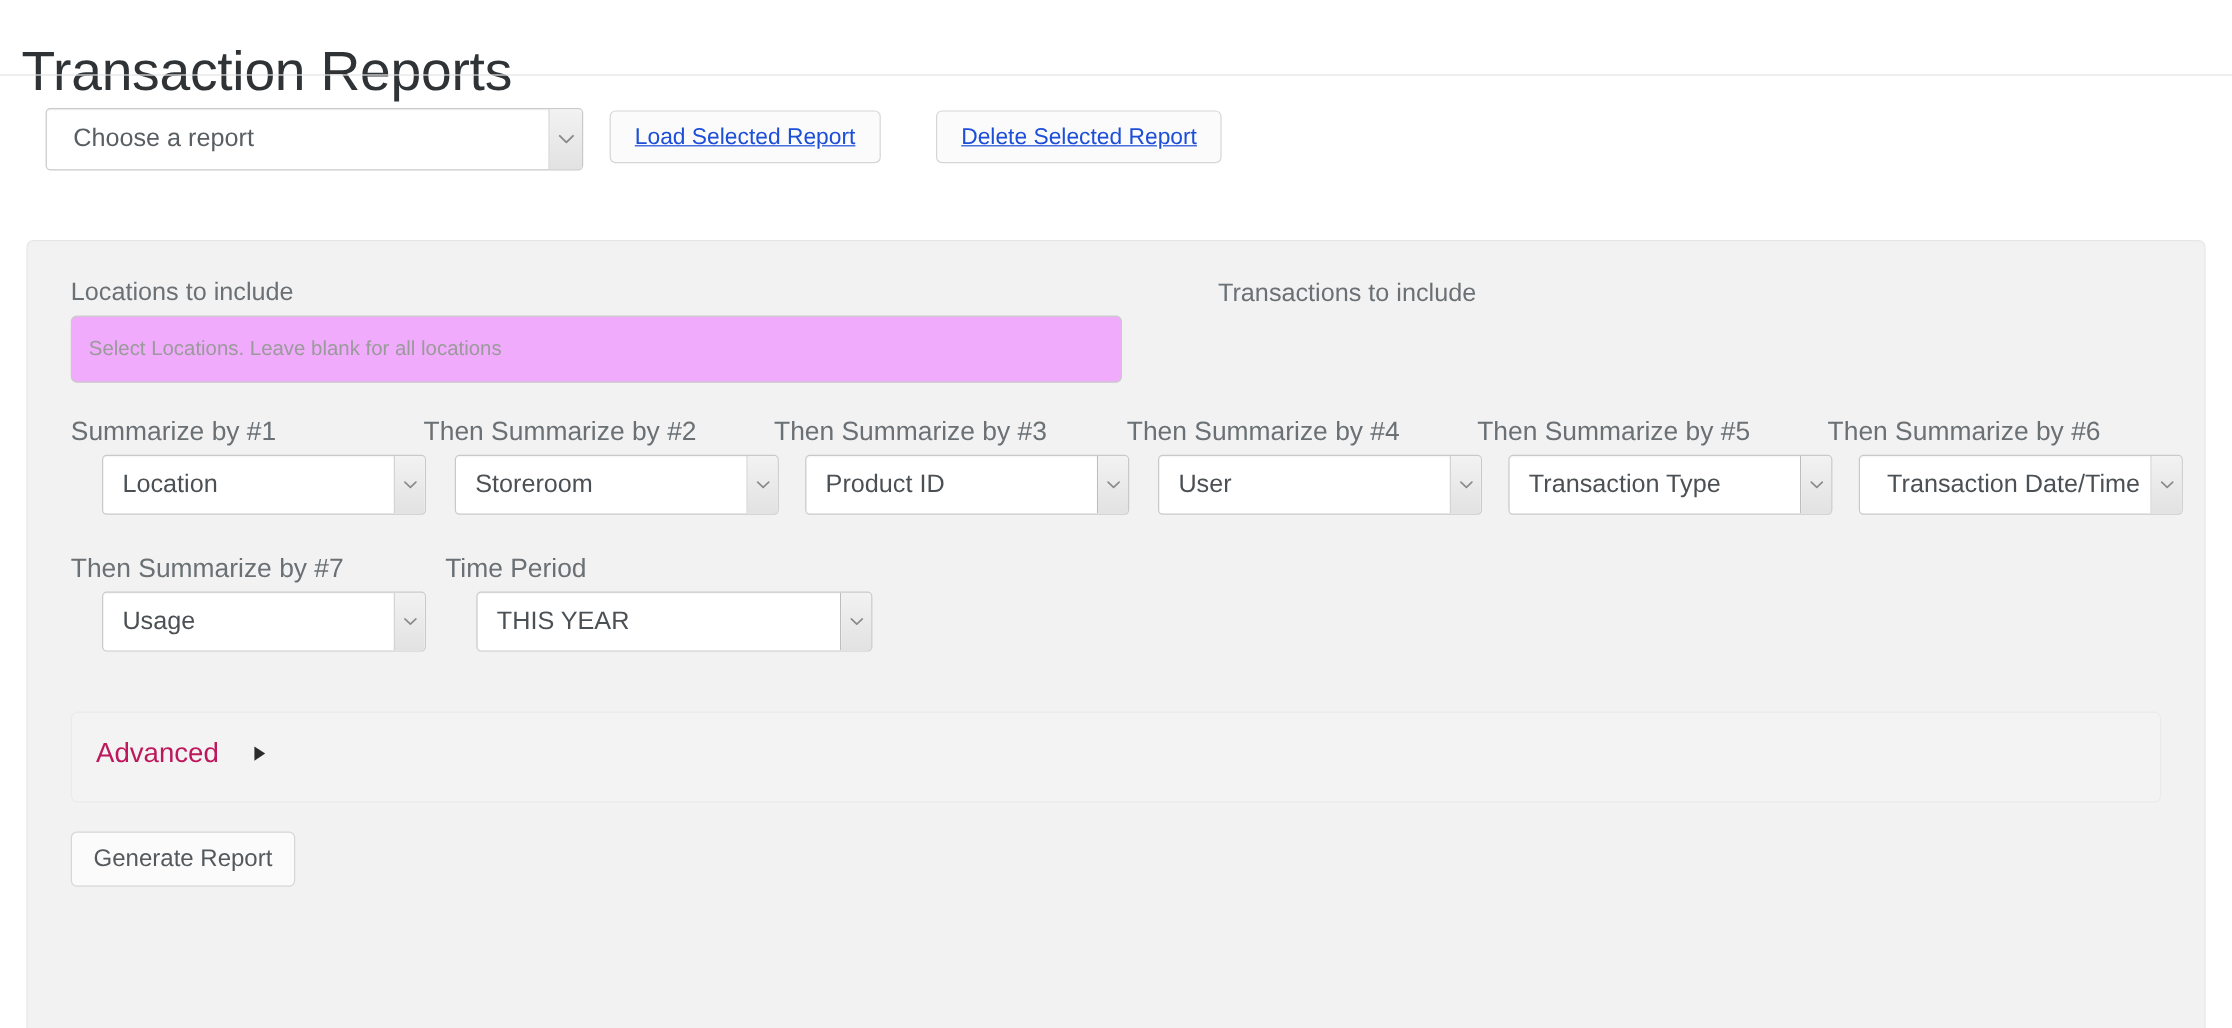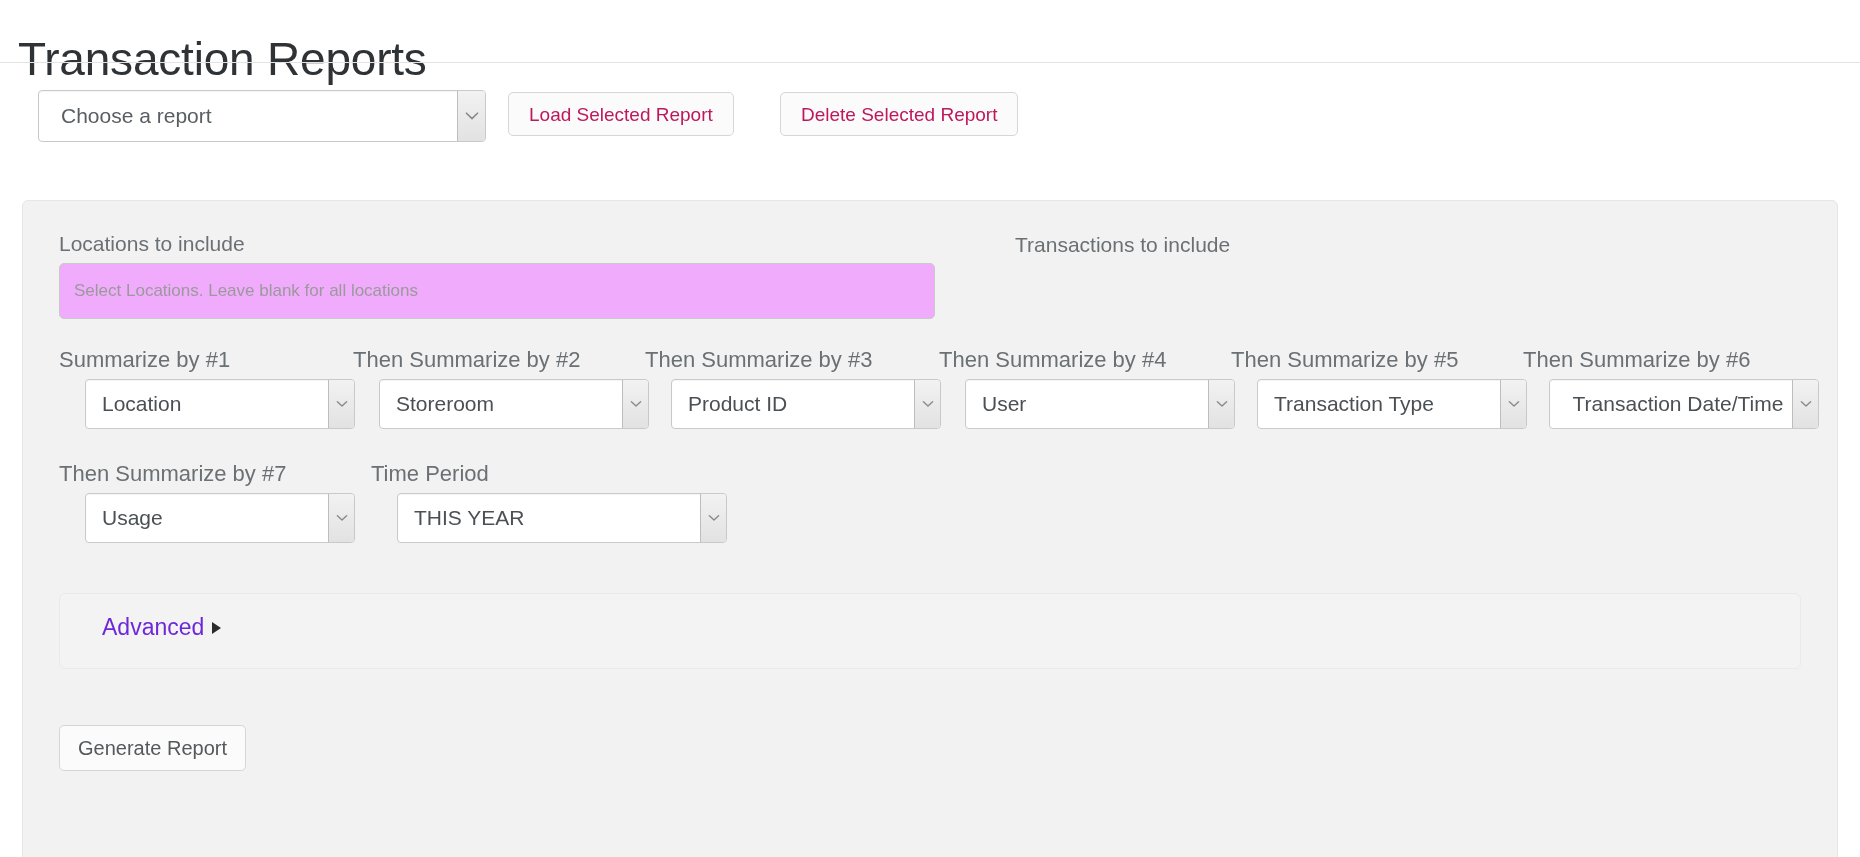"Load Selected Report" .btn { color: #be185d -> #1d4ed8; text-decoration: none -> underline }
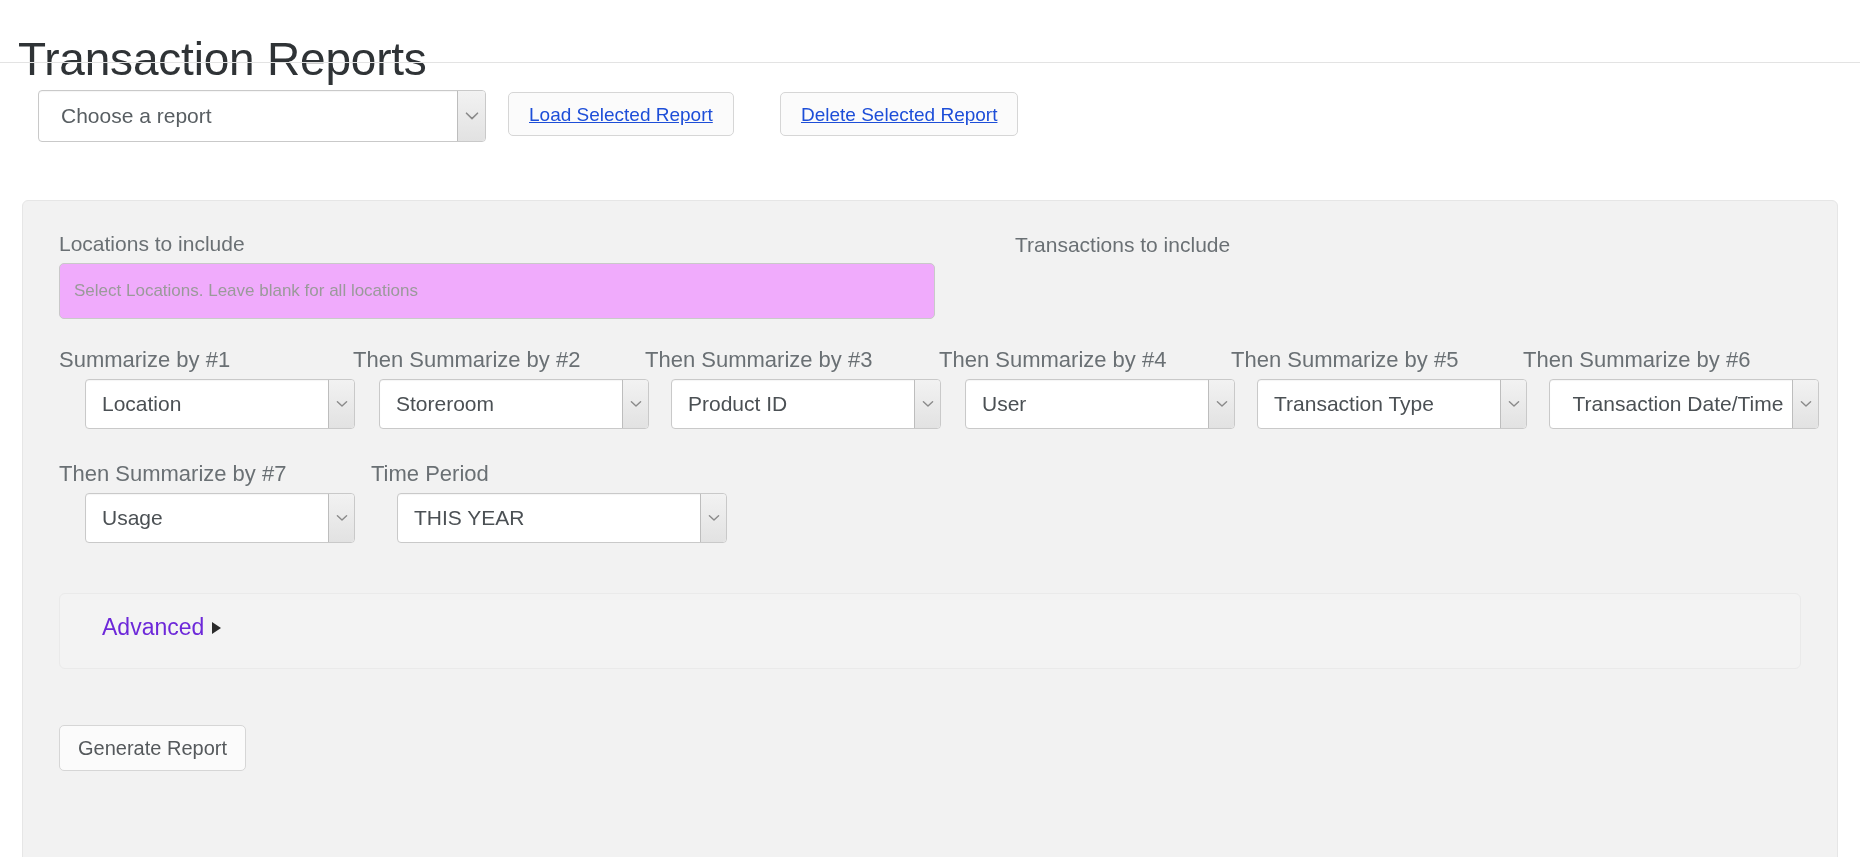"Advanced" .advanced-link { color: #6d28d9 -> #be185d; margin-left: 22px -> none }
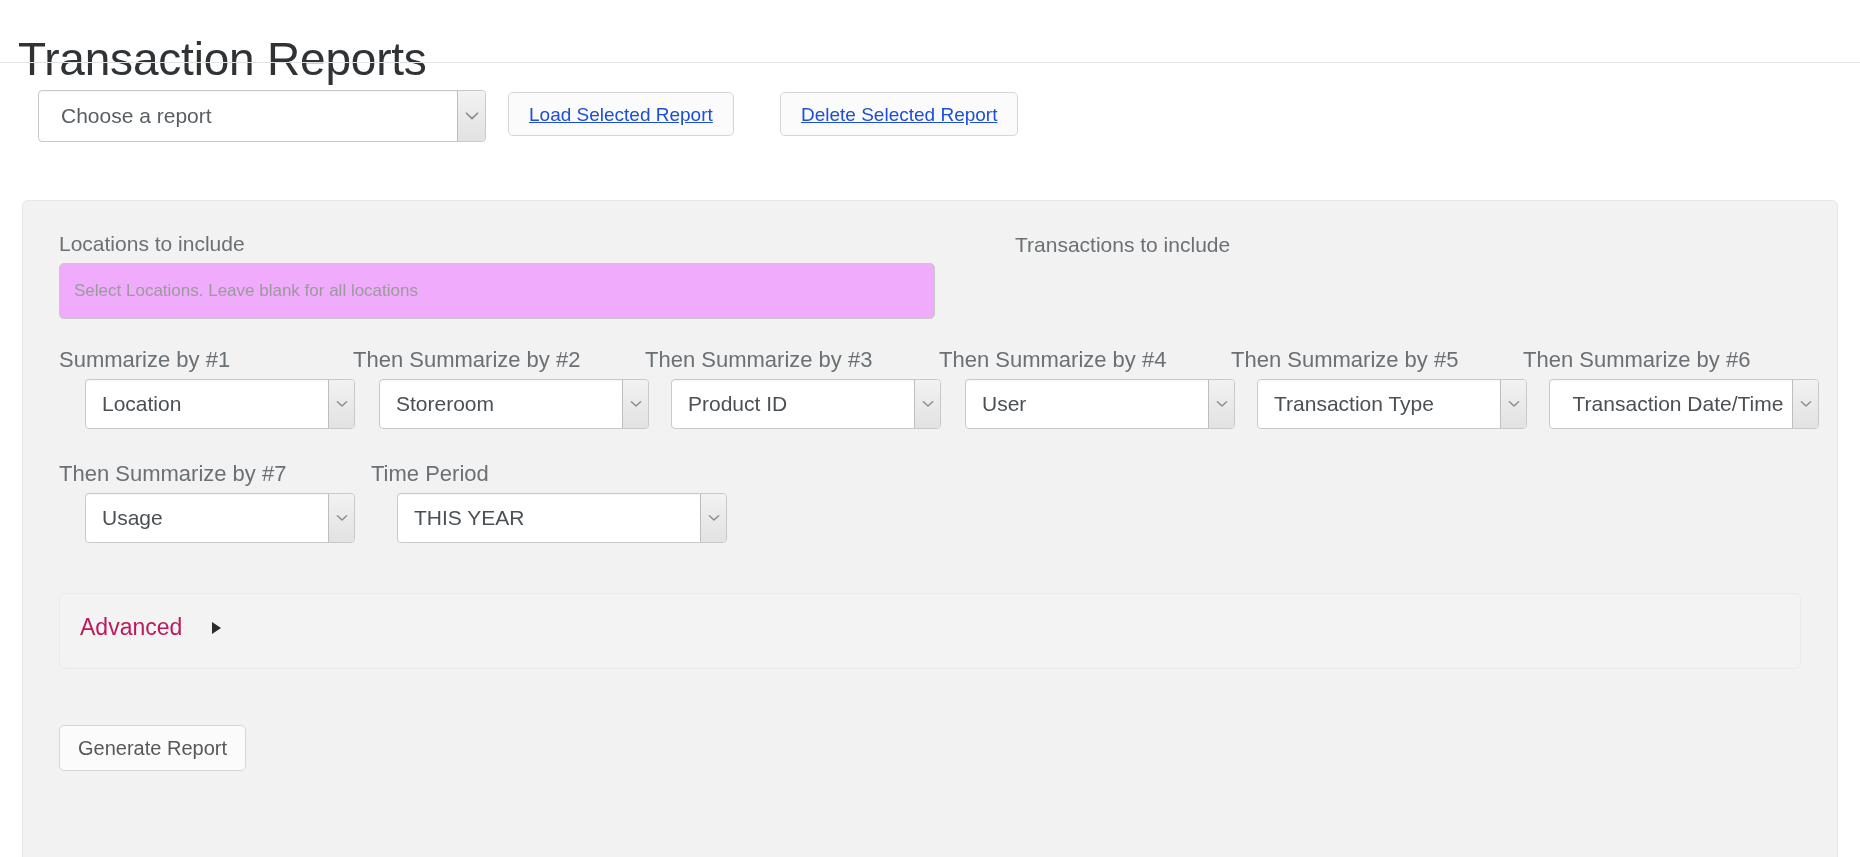"Generate Report" .btn-generate { margin-top: 32px -> none }
